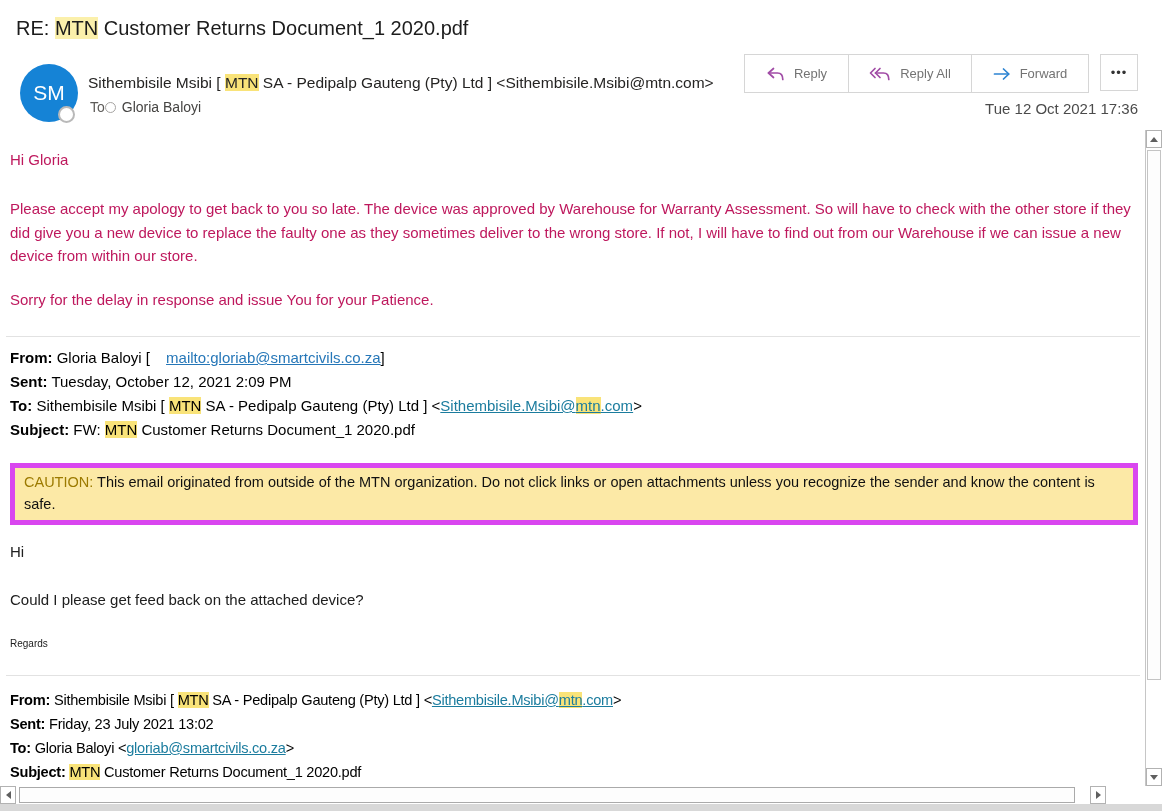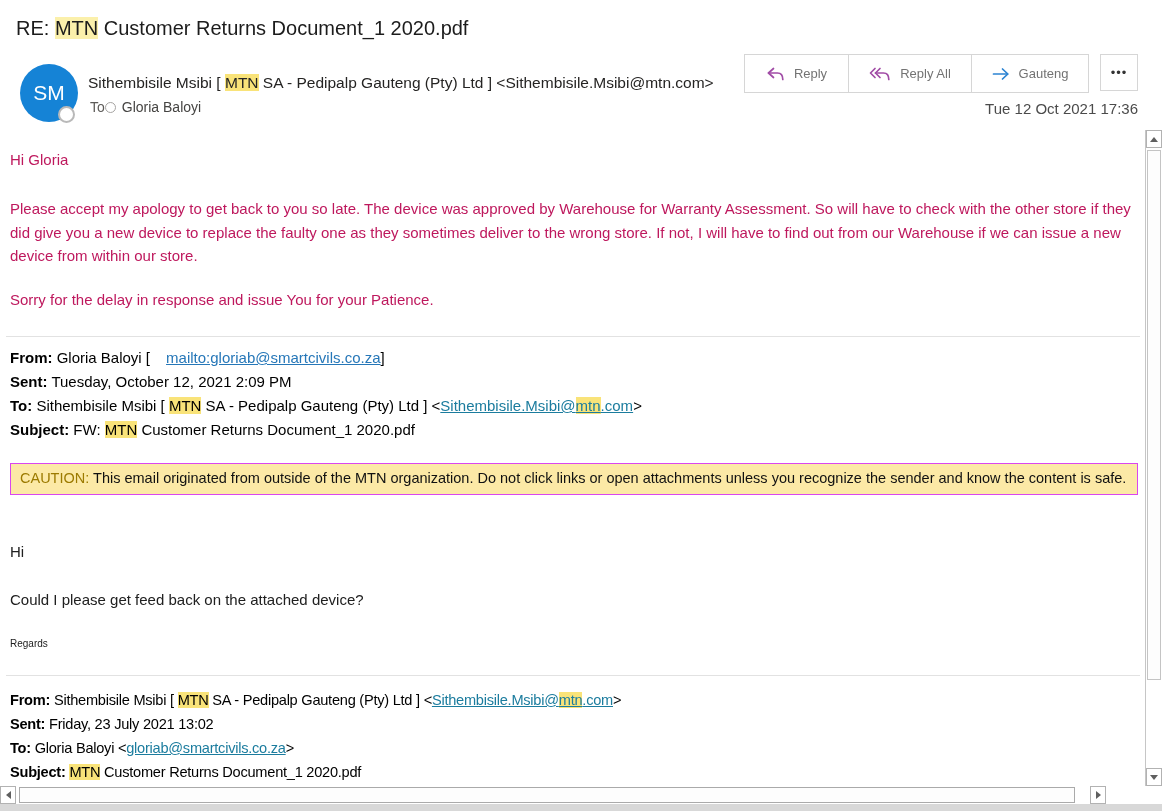"Gauteng" span { text: Gauteng -> Forward }
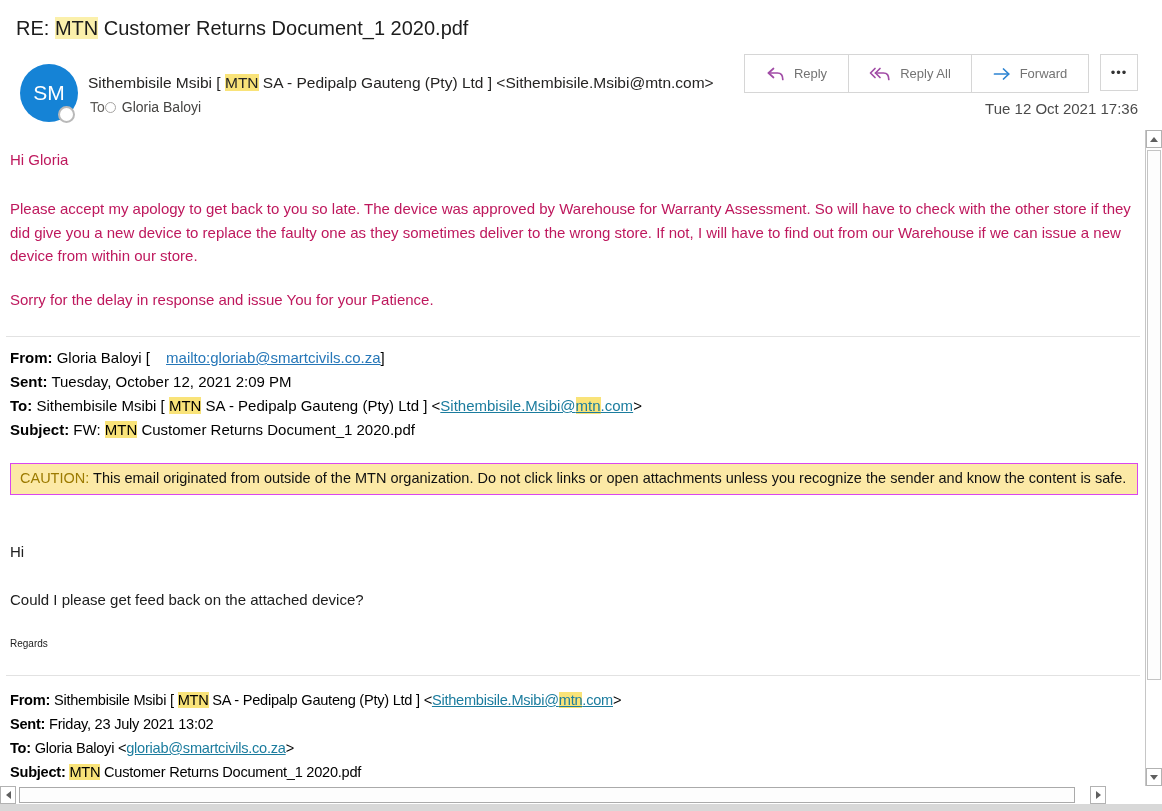"CAUTION: This email originated from" .caution { border: 1px solid #d946ef -> 5px solid #d946ef }
